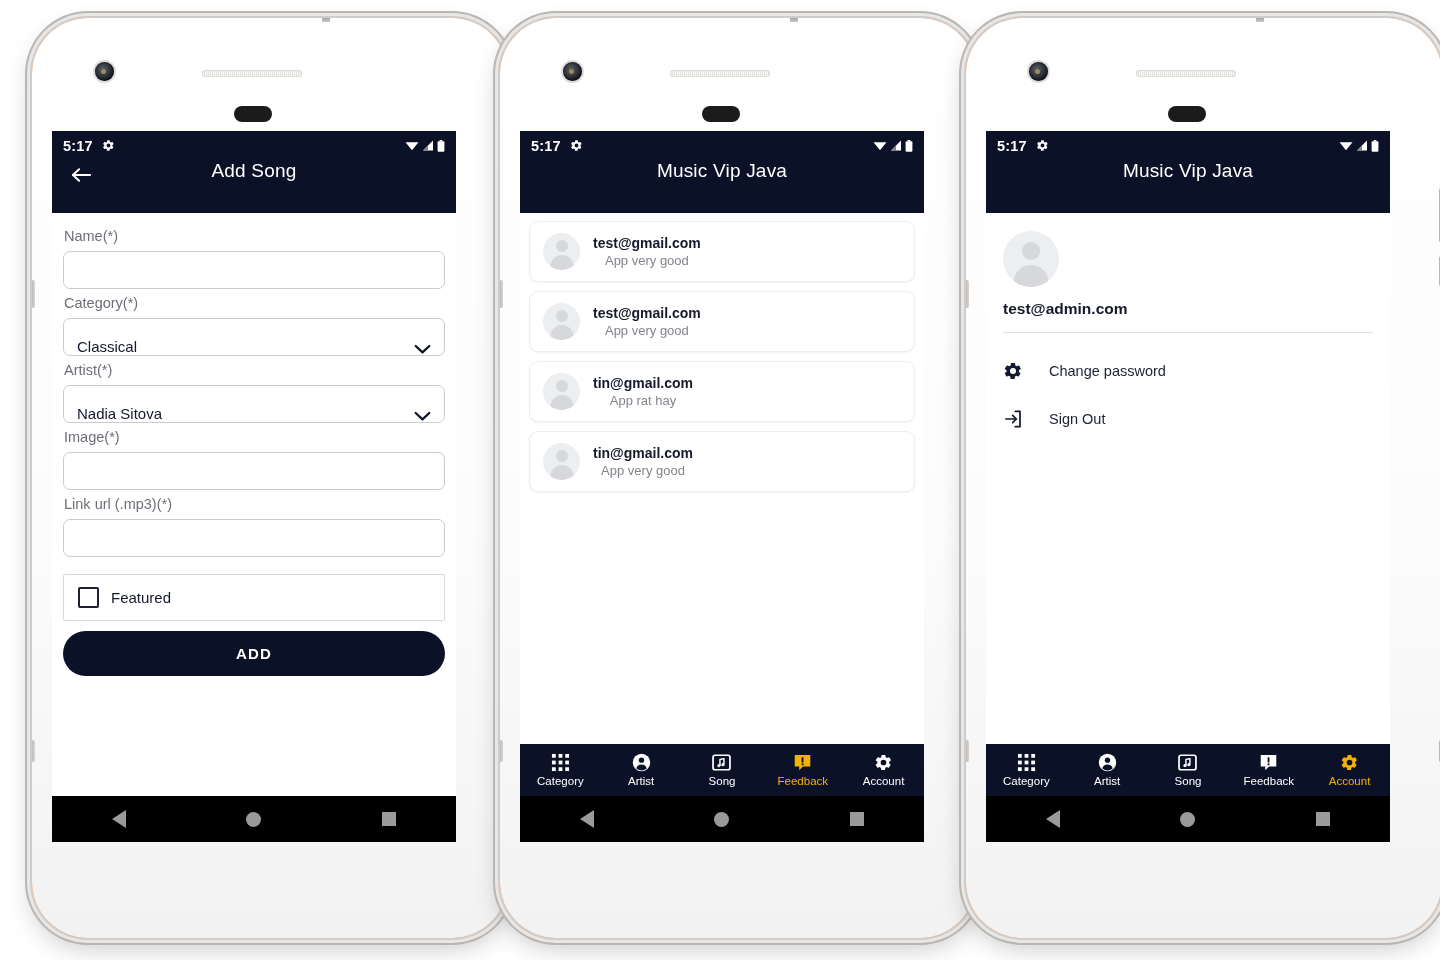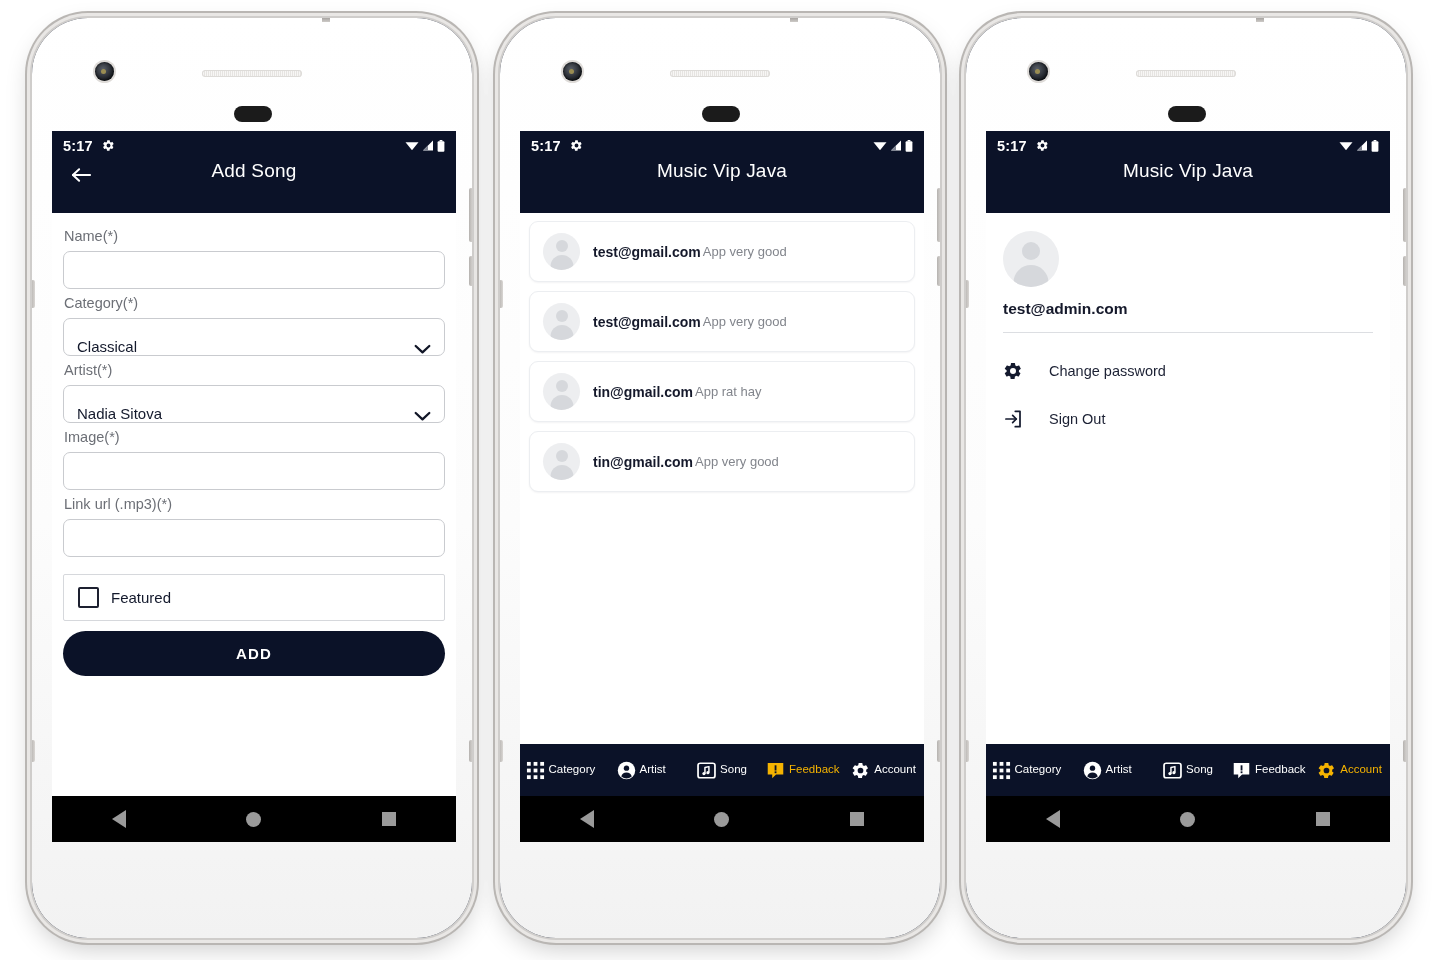"5:17" .phone { background: #0f172a -> #f97316; padding-left: none -> 36px }
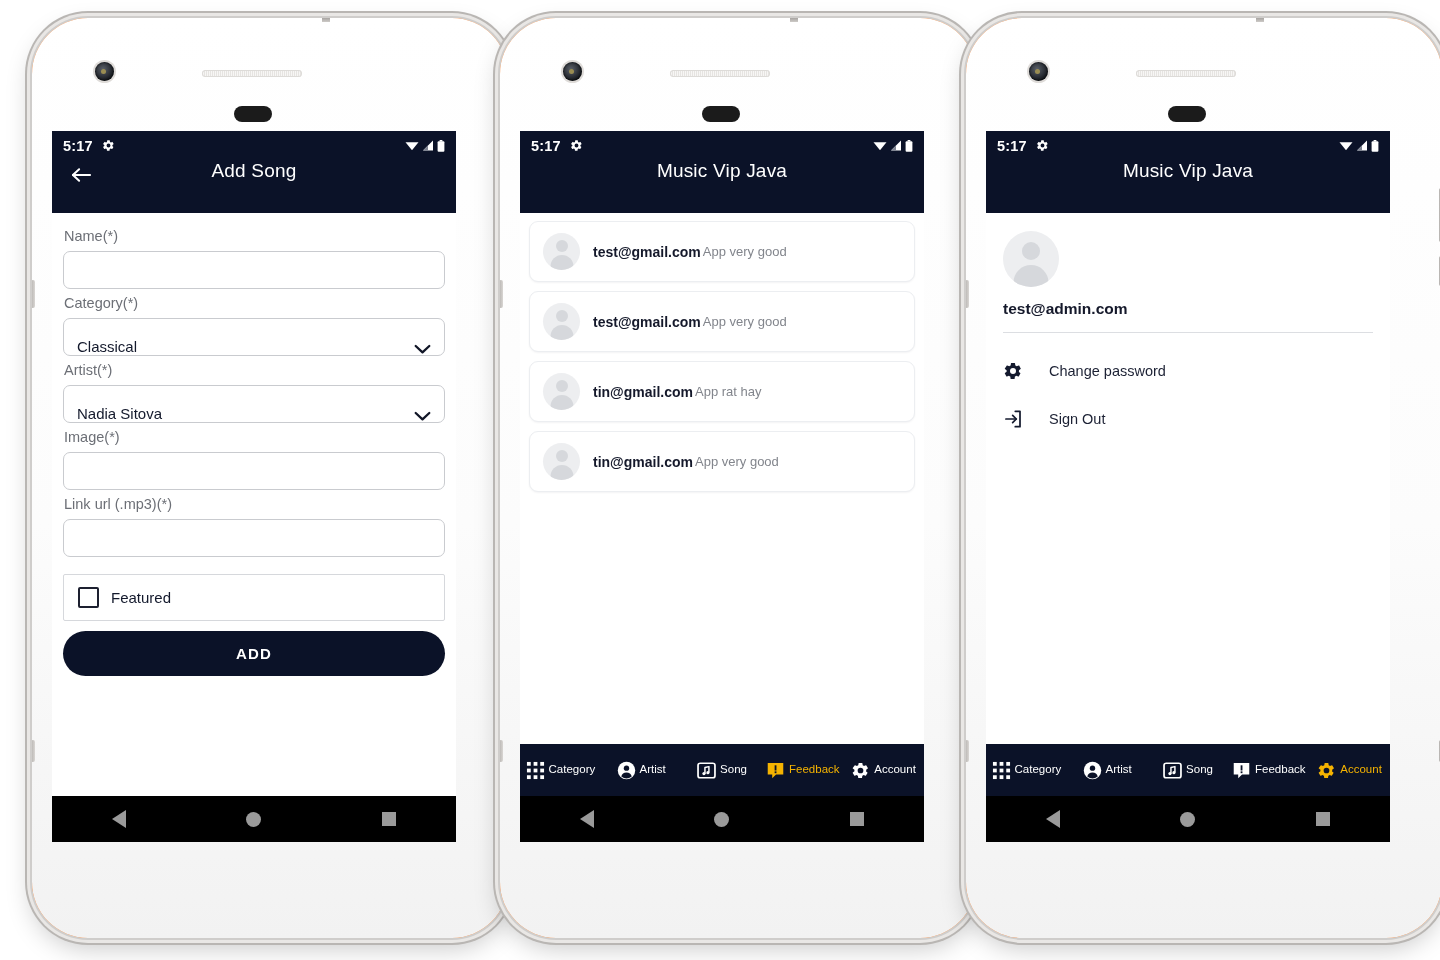"test@gmail.com" .fb-text { flex-direction: row -> column }
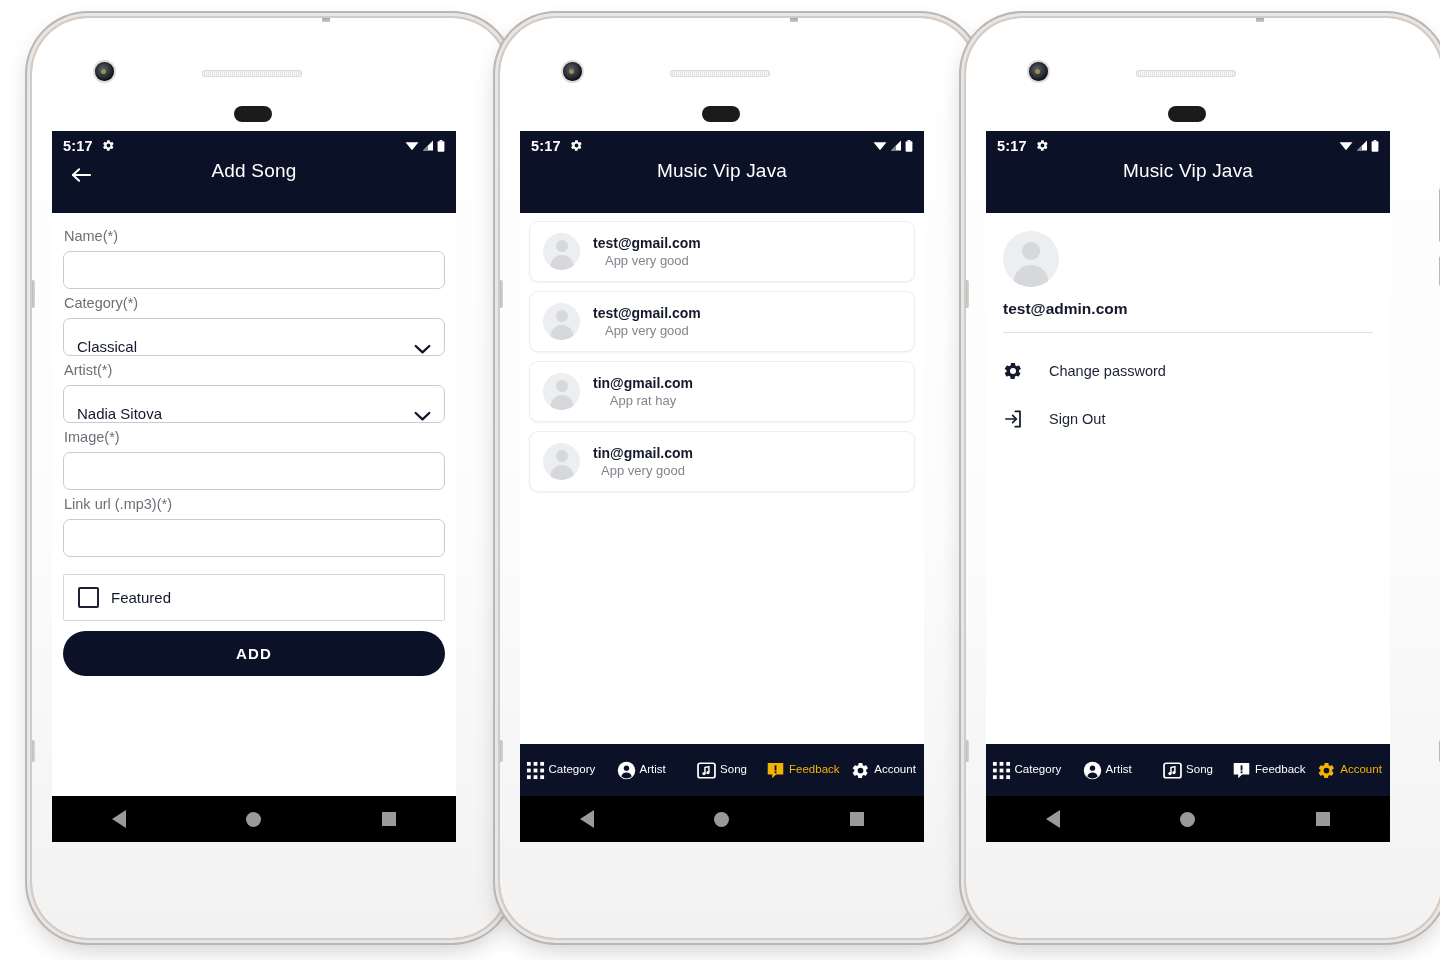"Category" .nav-item { flex-direction: none -> column }
